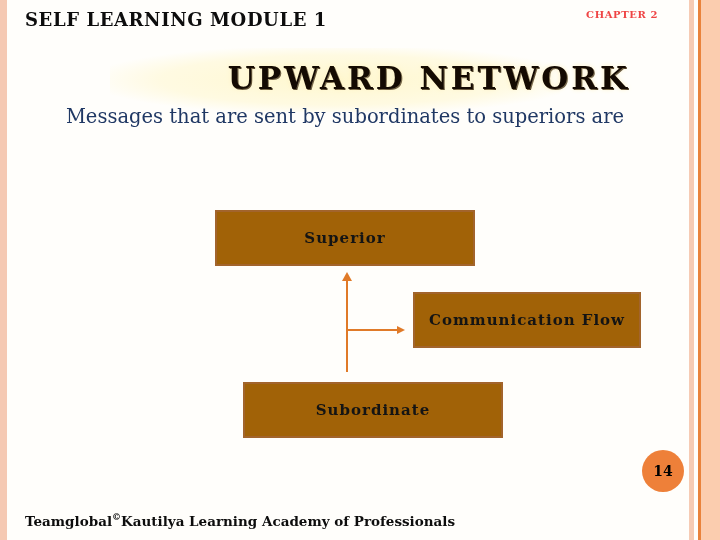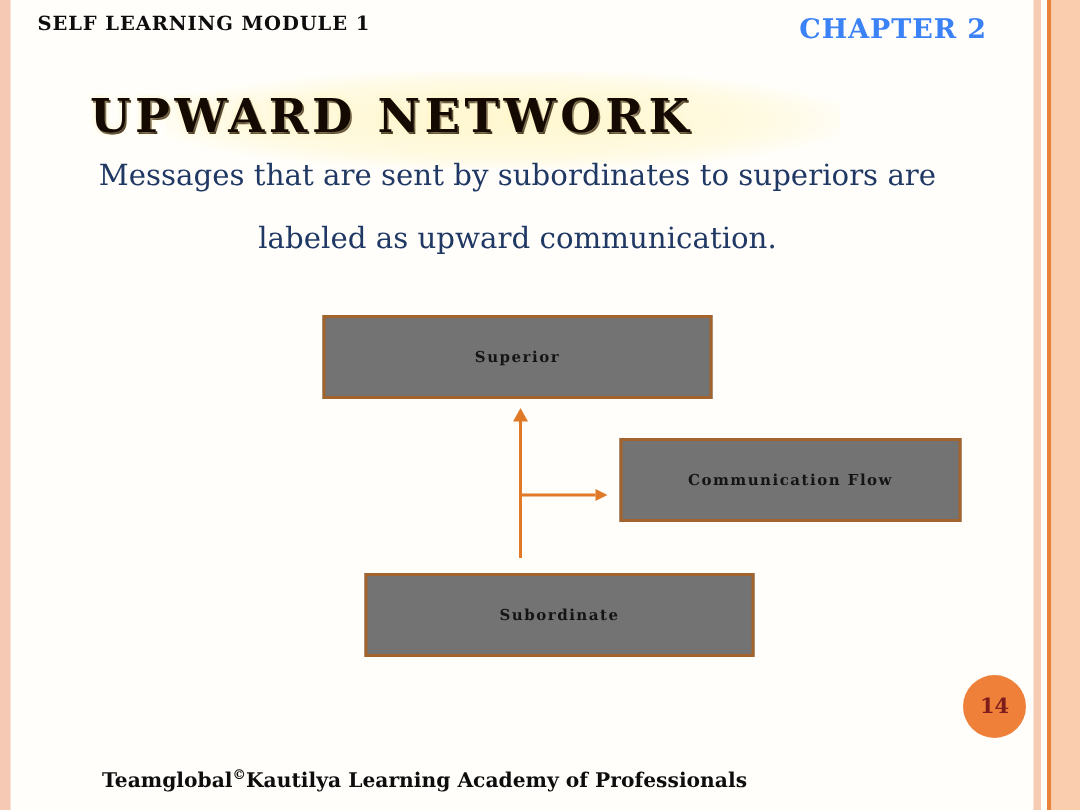"SELF LEARNING MODULE 1" .hdr-left { font-size: 13px -> 18px }
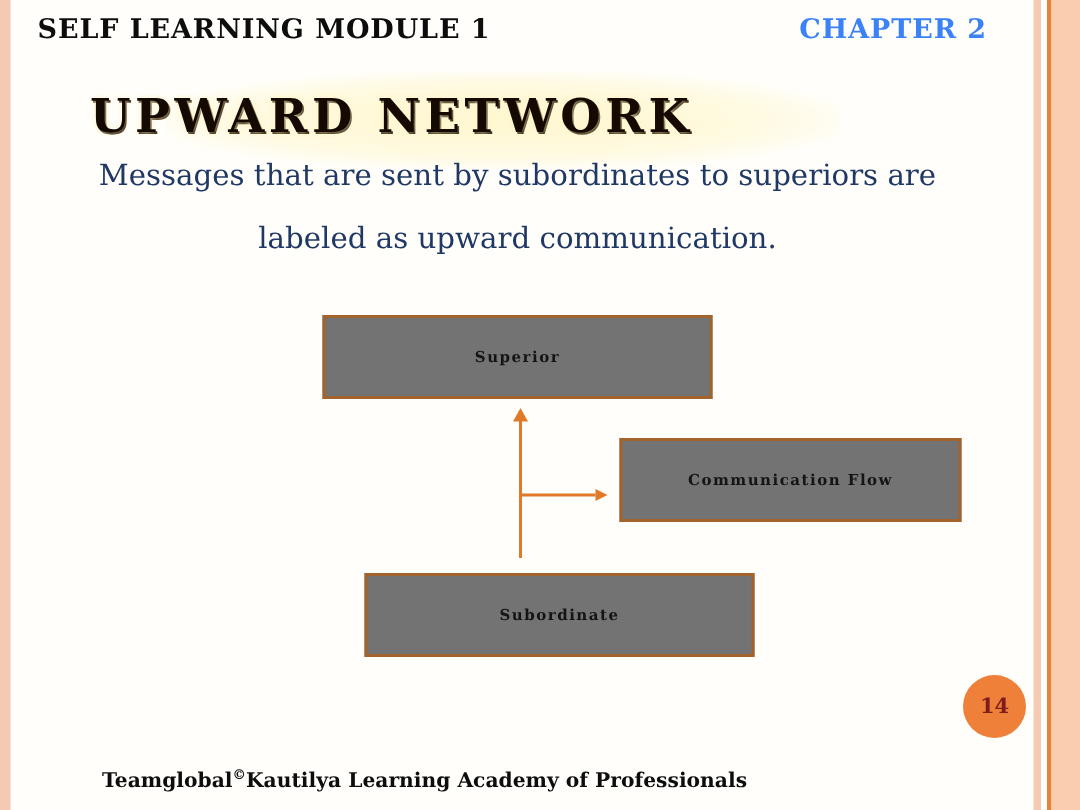"CHAPTER 2" .hdr-right { color: #3b82f6 -> #ef4444; font-size: 18px -> 10px }
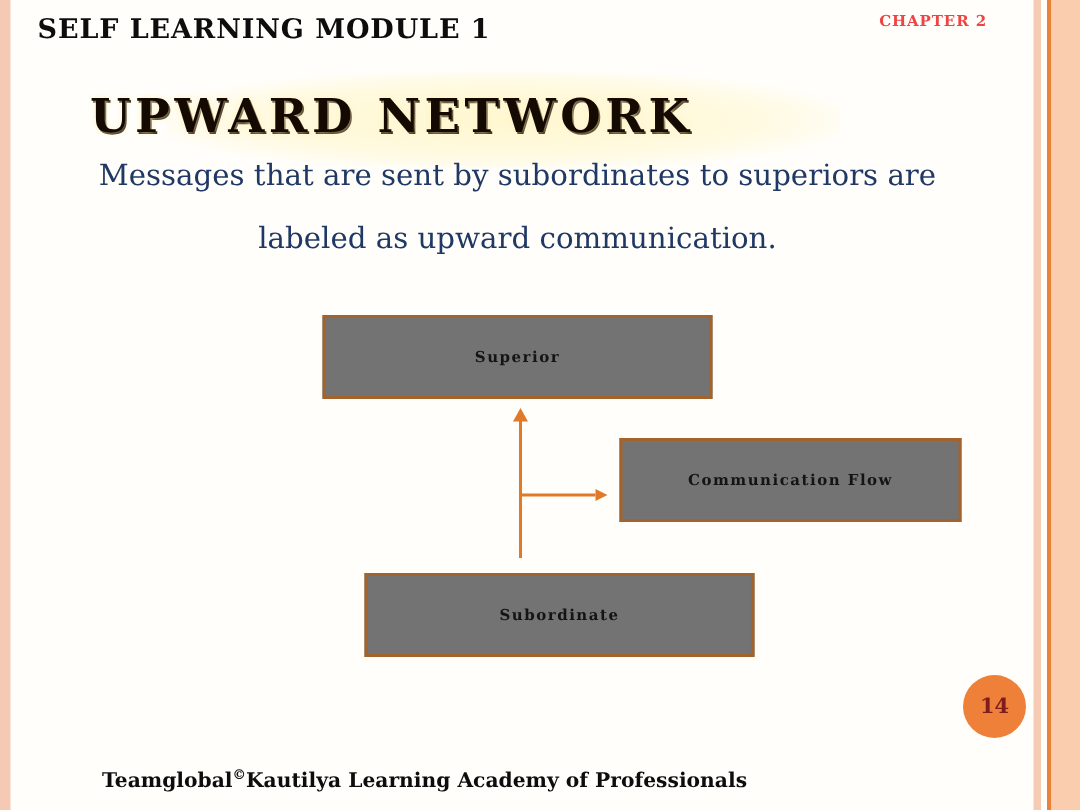"UPWARD NETWORK" .title { text-align: left -> right }
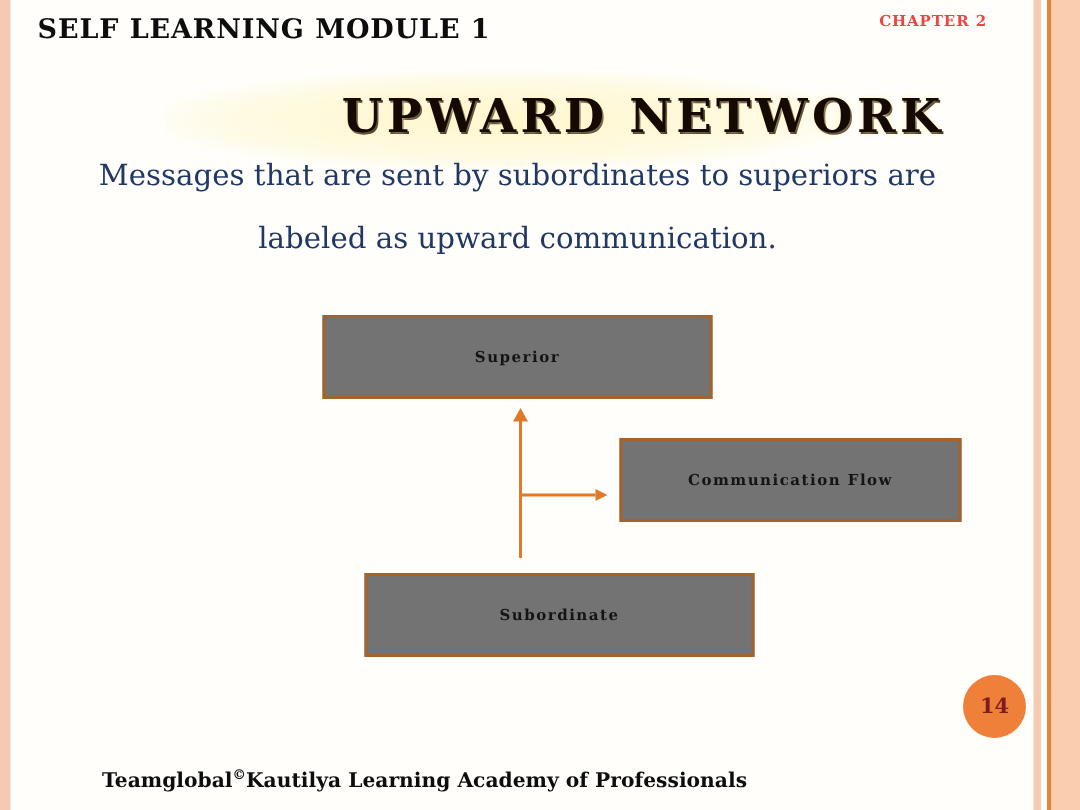"labeled as upward communication." p { html: <p>labeled as upward communication.</p> -> none }
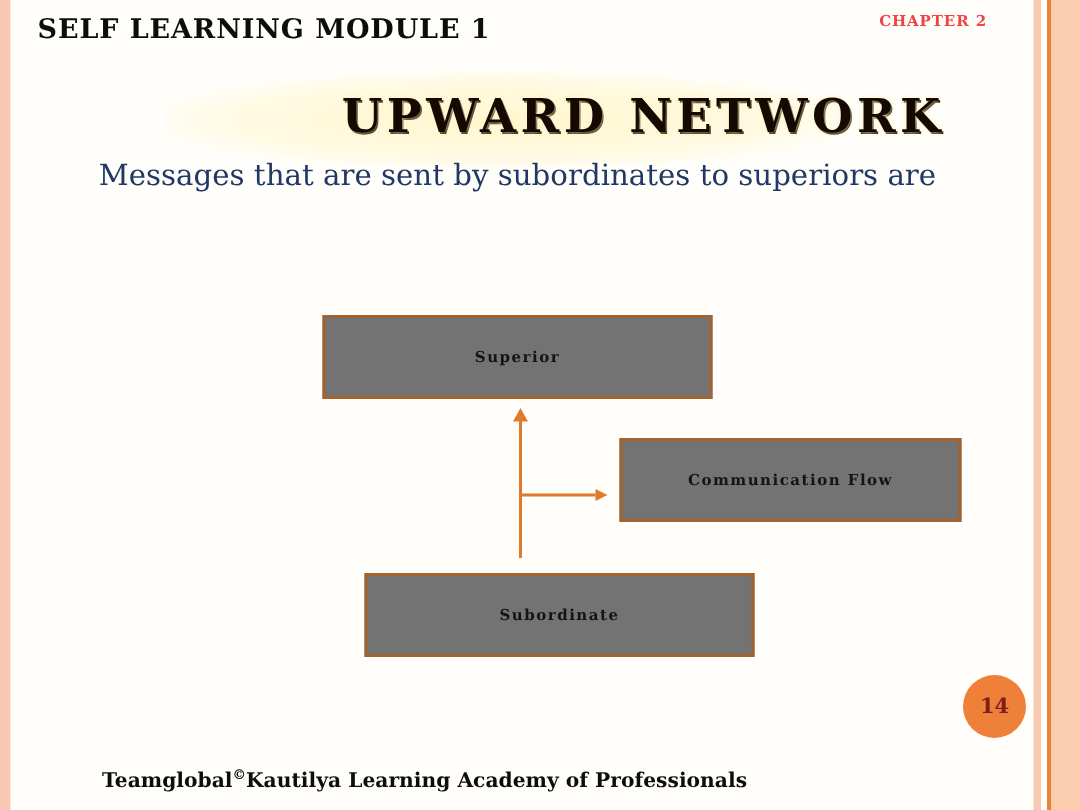"Superior" .obox { background: #737373 -> #a16207; font-size: 10px -> 15px }
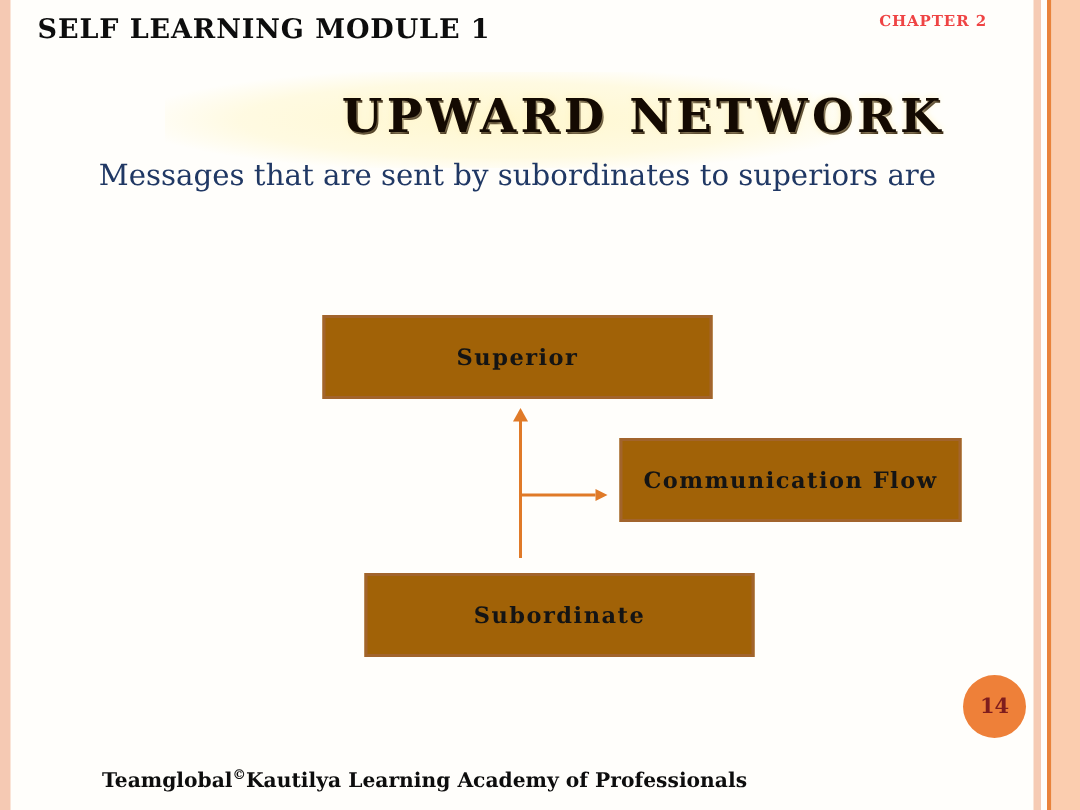"14" .page-badge { color: #7f1d1d -> #000000 }
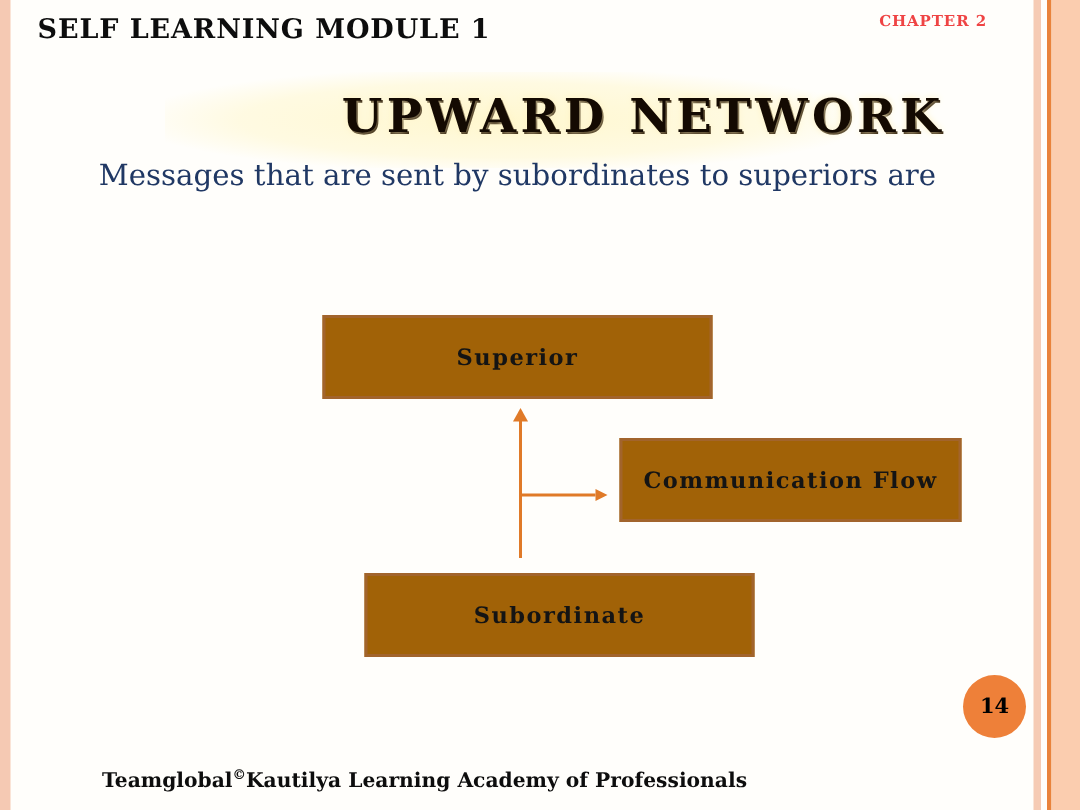"Teamglobal©Kautilya Learning Academy of" .footer { margin-left: 43px -> none }
